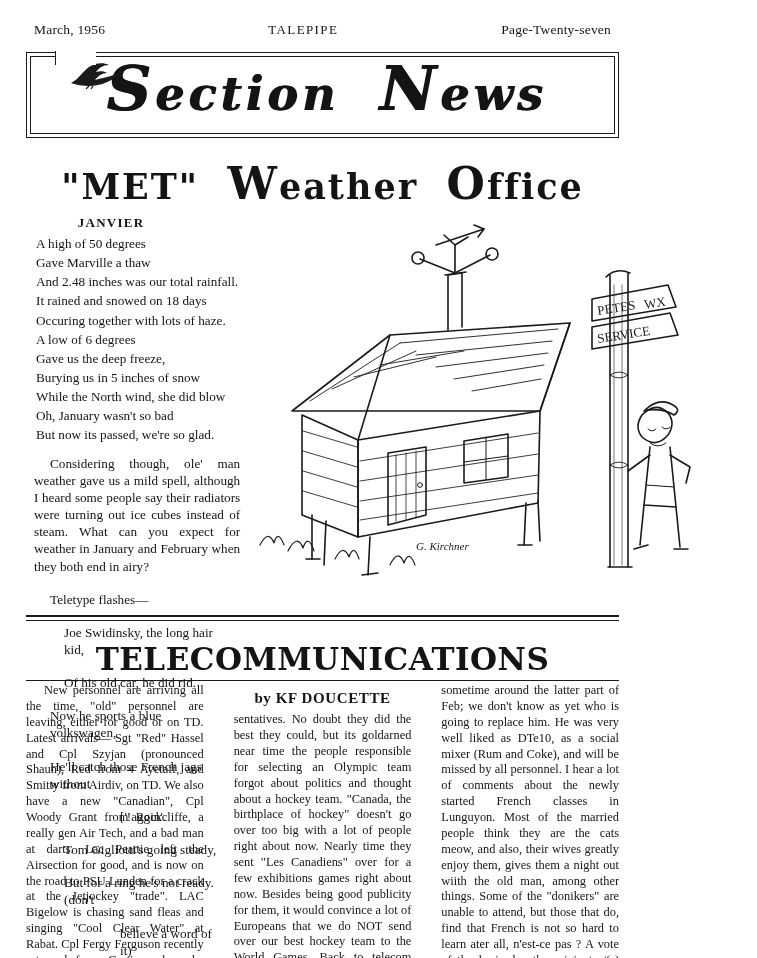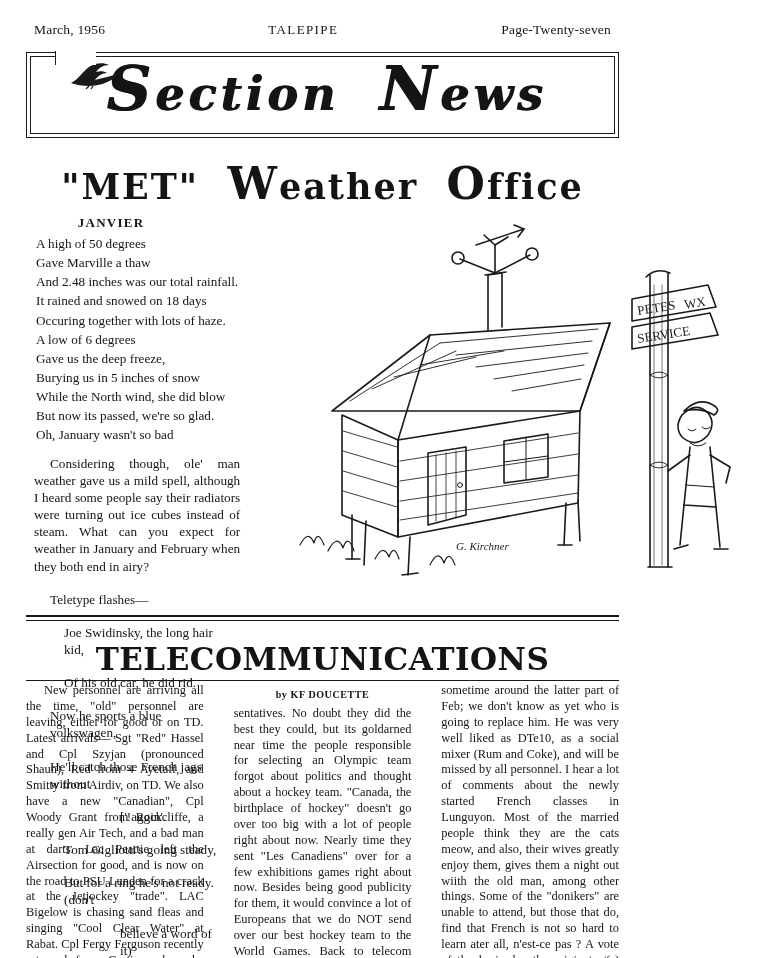"JANVIER" .met-body { gap: 40px -> none }
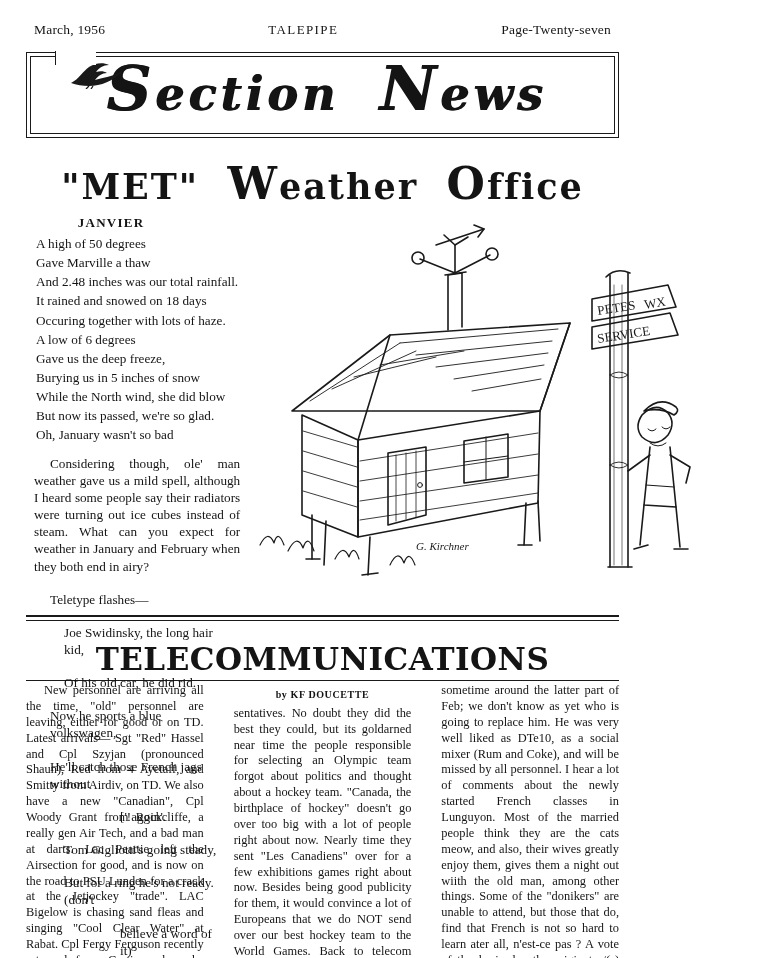"But now its passed, we're" p { order: before "Oh, January wasn't so bad" -> after "Oh, January wasn't so bad" }
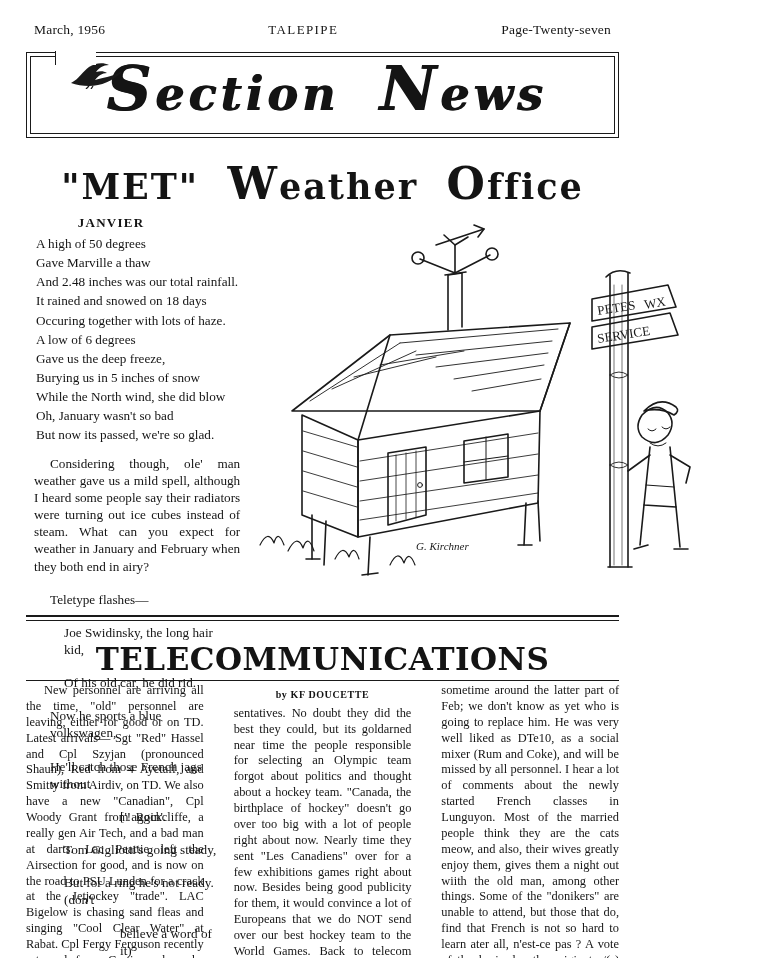"by KF DOUCETTE" .byline { font-size: 10px -> 15px }
